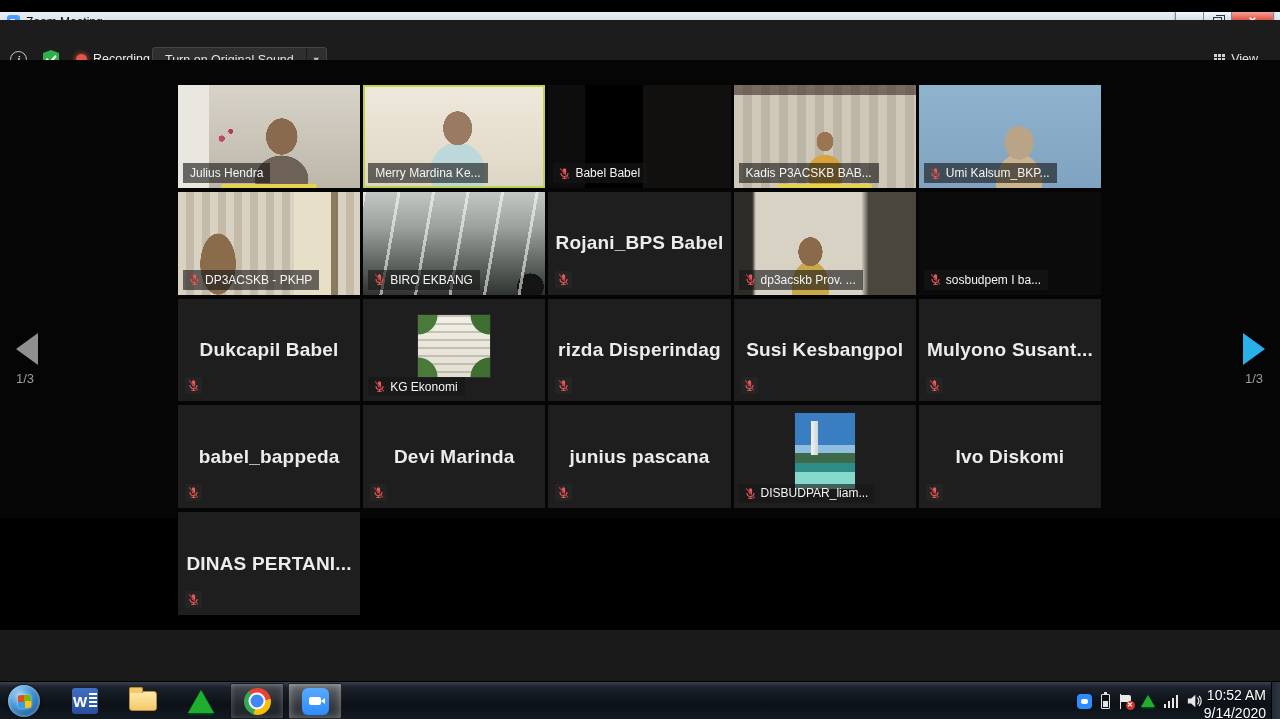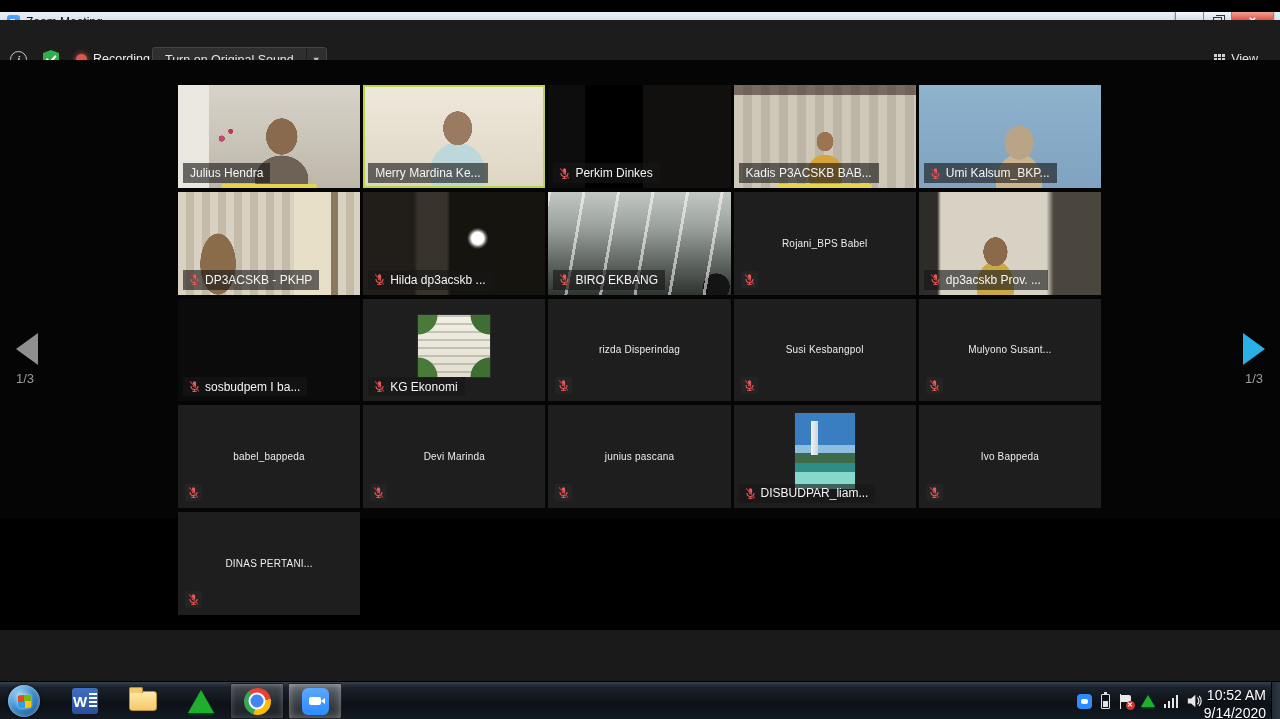"Perkim Dinkes" span { text: Perkim Dinkes -> Babel Babel }
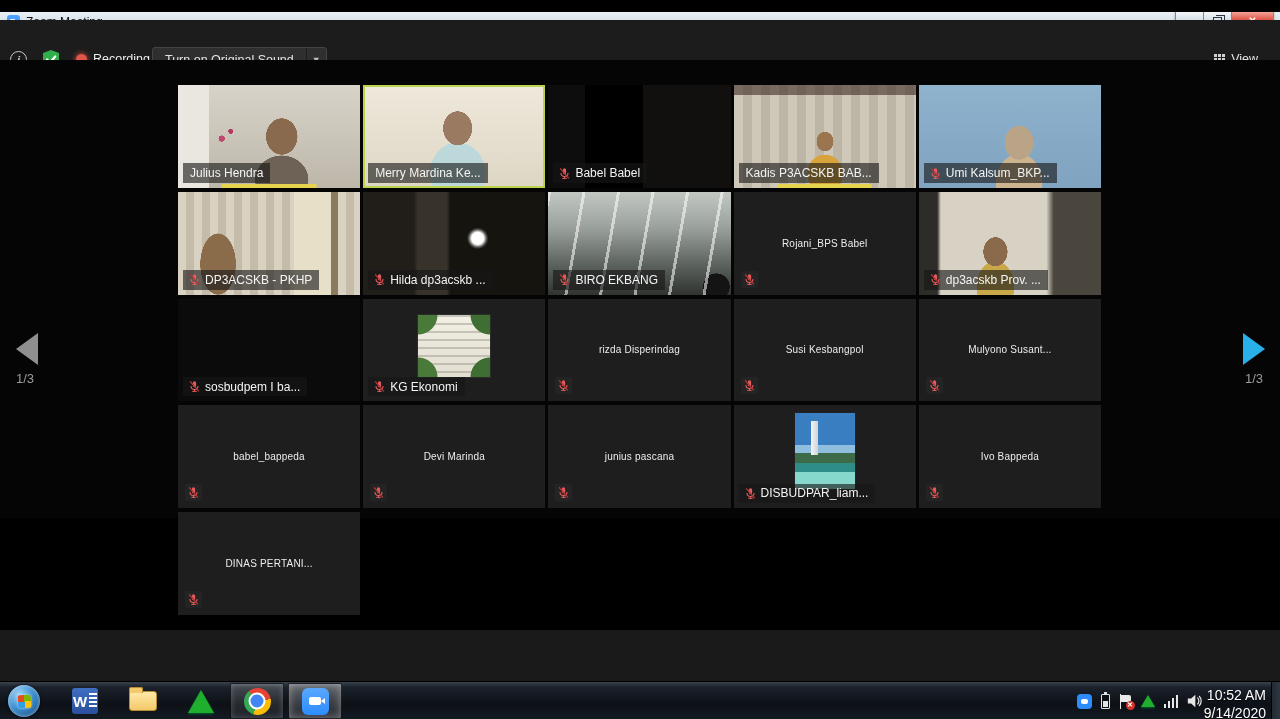"Rojani_BPS Babel" .center-name { font-size: 10px -> 19px; font-weight: normal -> bold }
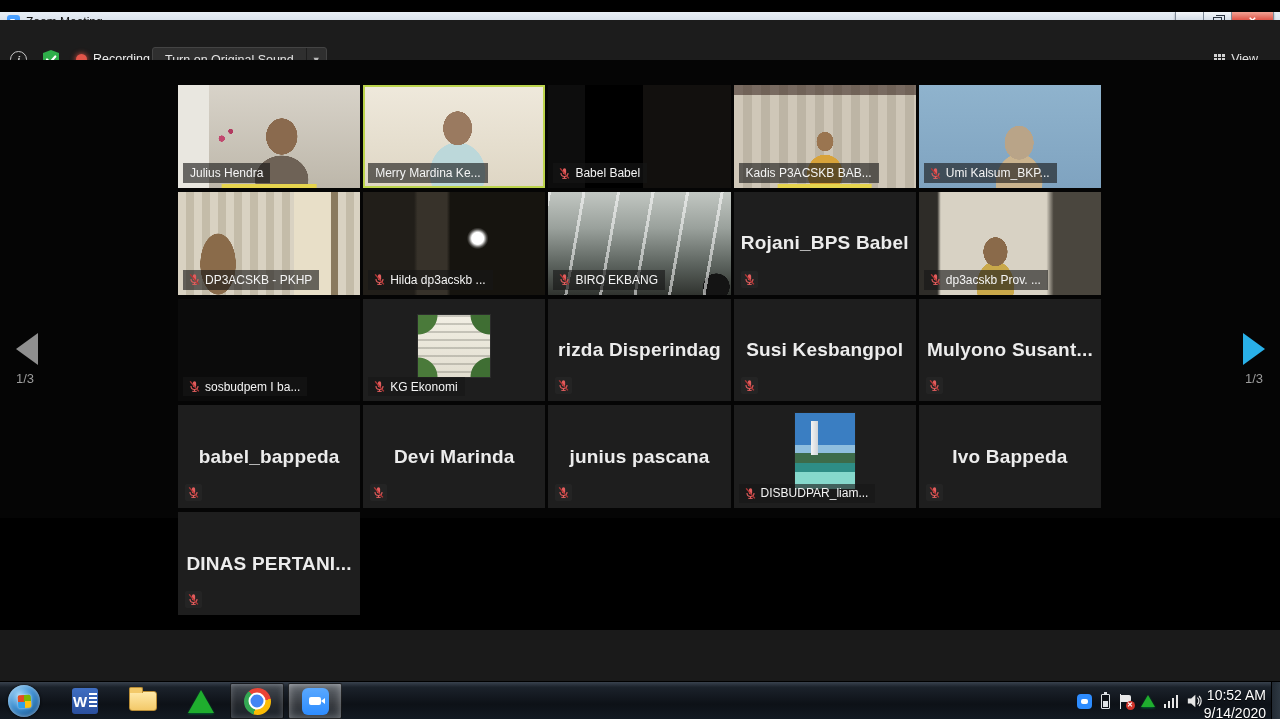"Hilda dp3acskb ..." div.tile { html: <div> <div> <svg> <g> <rect></rect> <path></path> <line></line> <line></line> </g> <line></line> </svg> <span>Hilda dp3acskb ...</span> </div> </div> -> none }
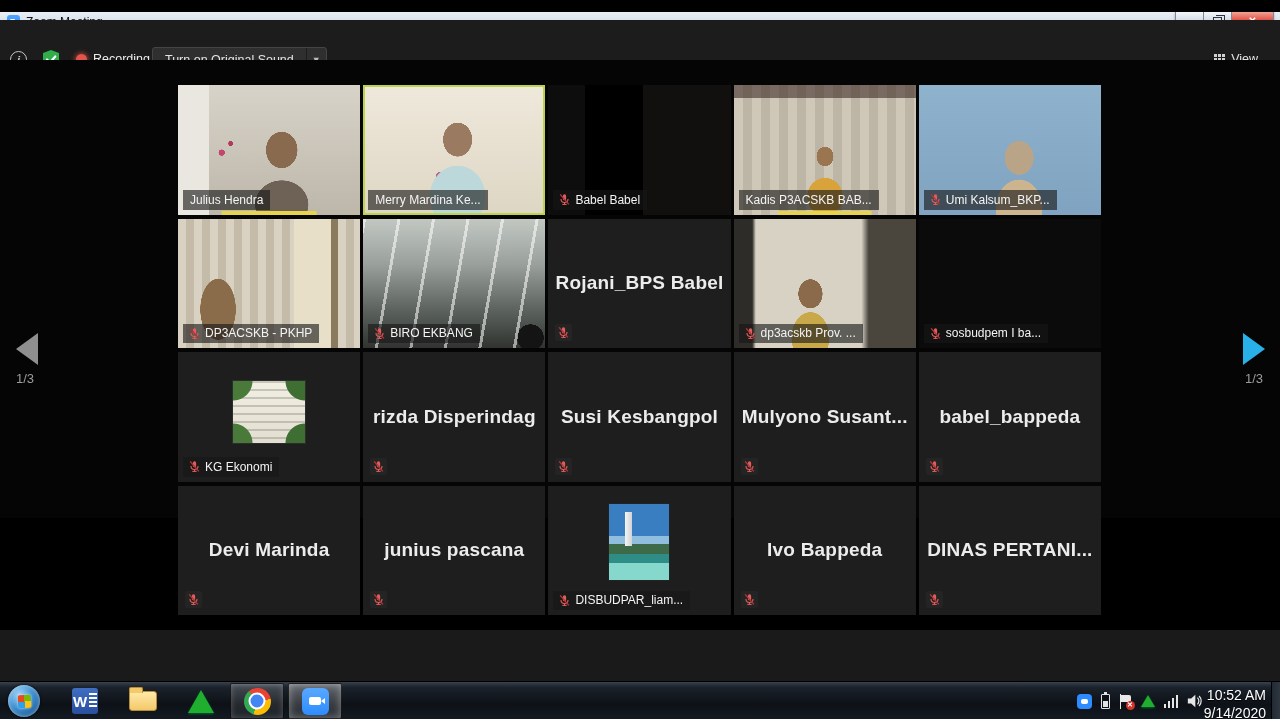"Dukcapil Babel" div.tile { html: none -> <div> <div>Dukcapil Babel</div> <div> <svg> <g> <rect></rect> <path></path> <line></line> <line></line> </g> <line></line> </svg> </div> </div> }
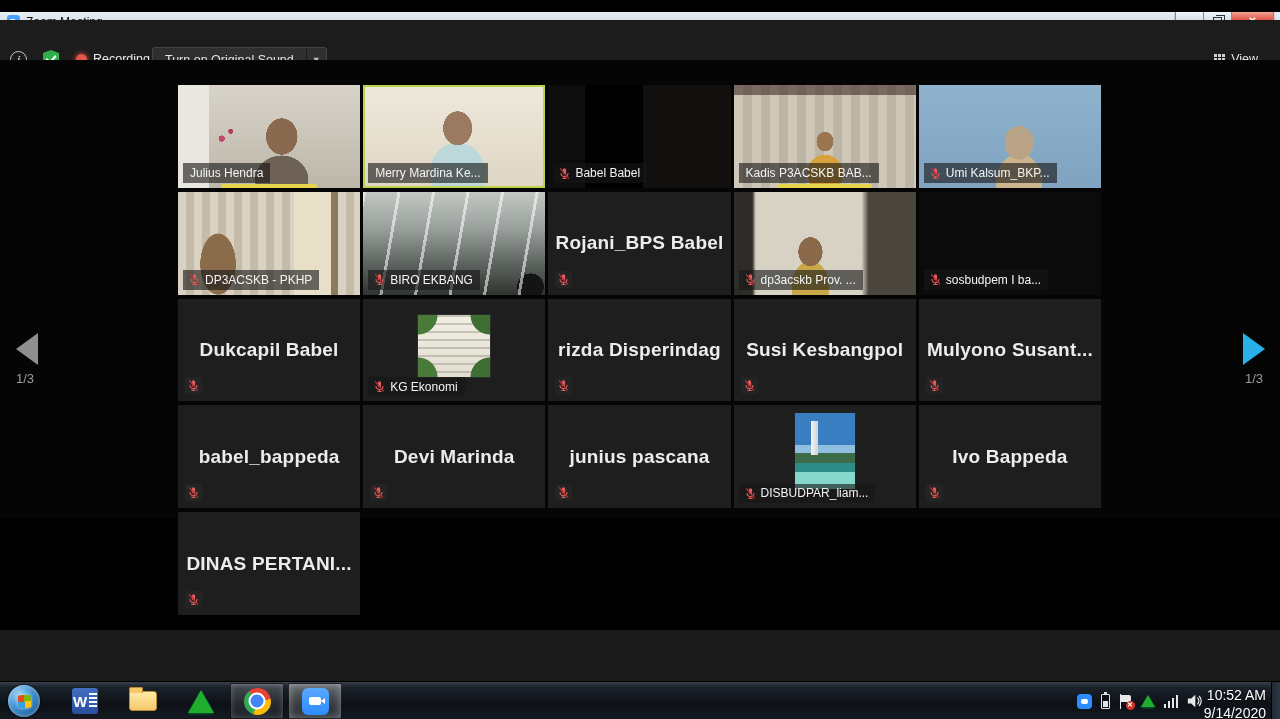"Ivo Bappeda" div.center-name { text: Bappeda -> Diskomi }
